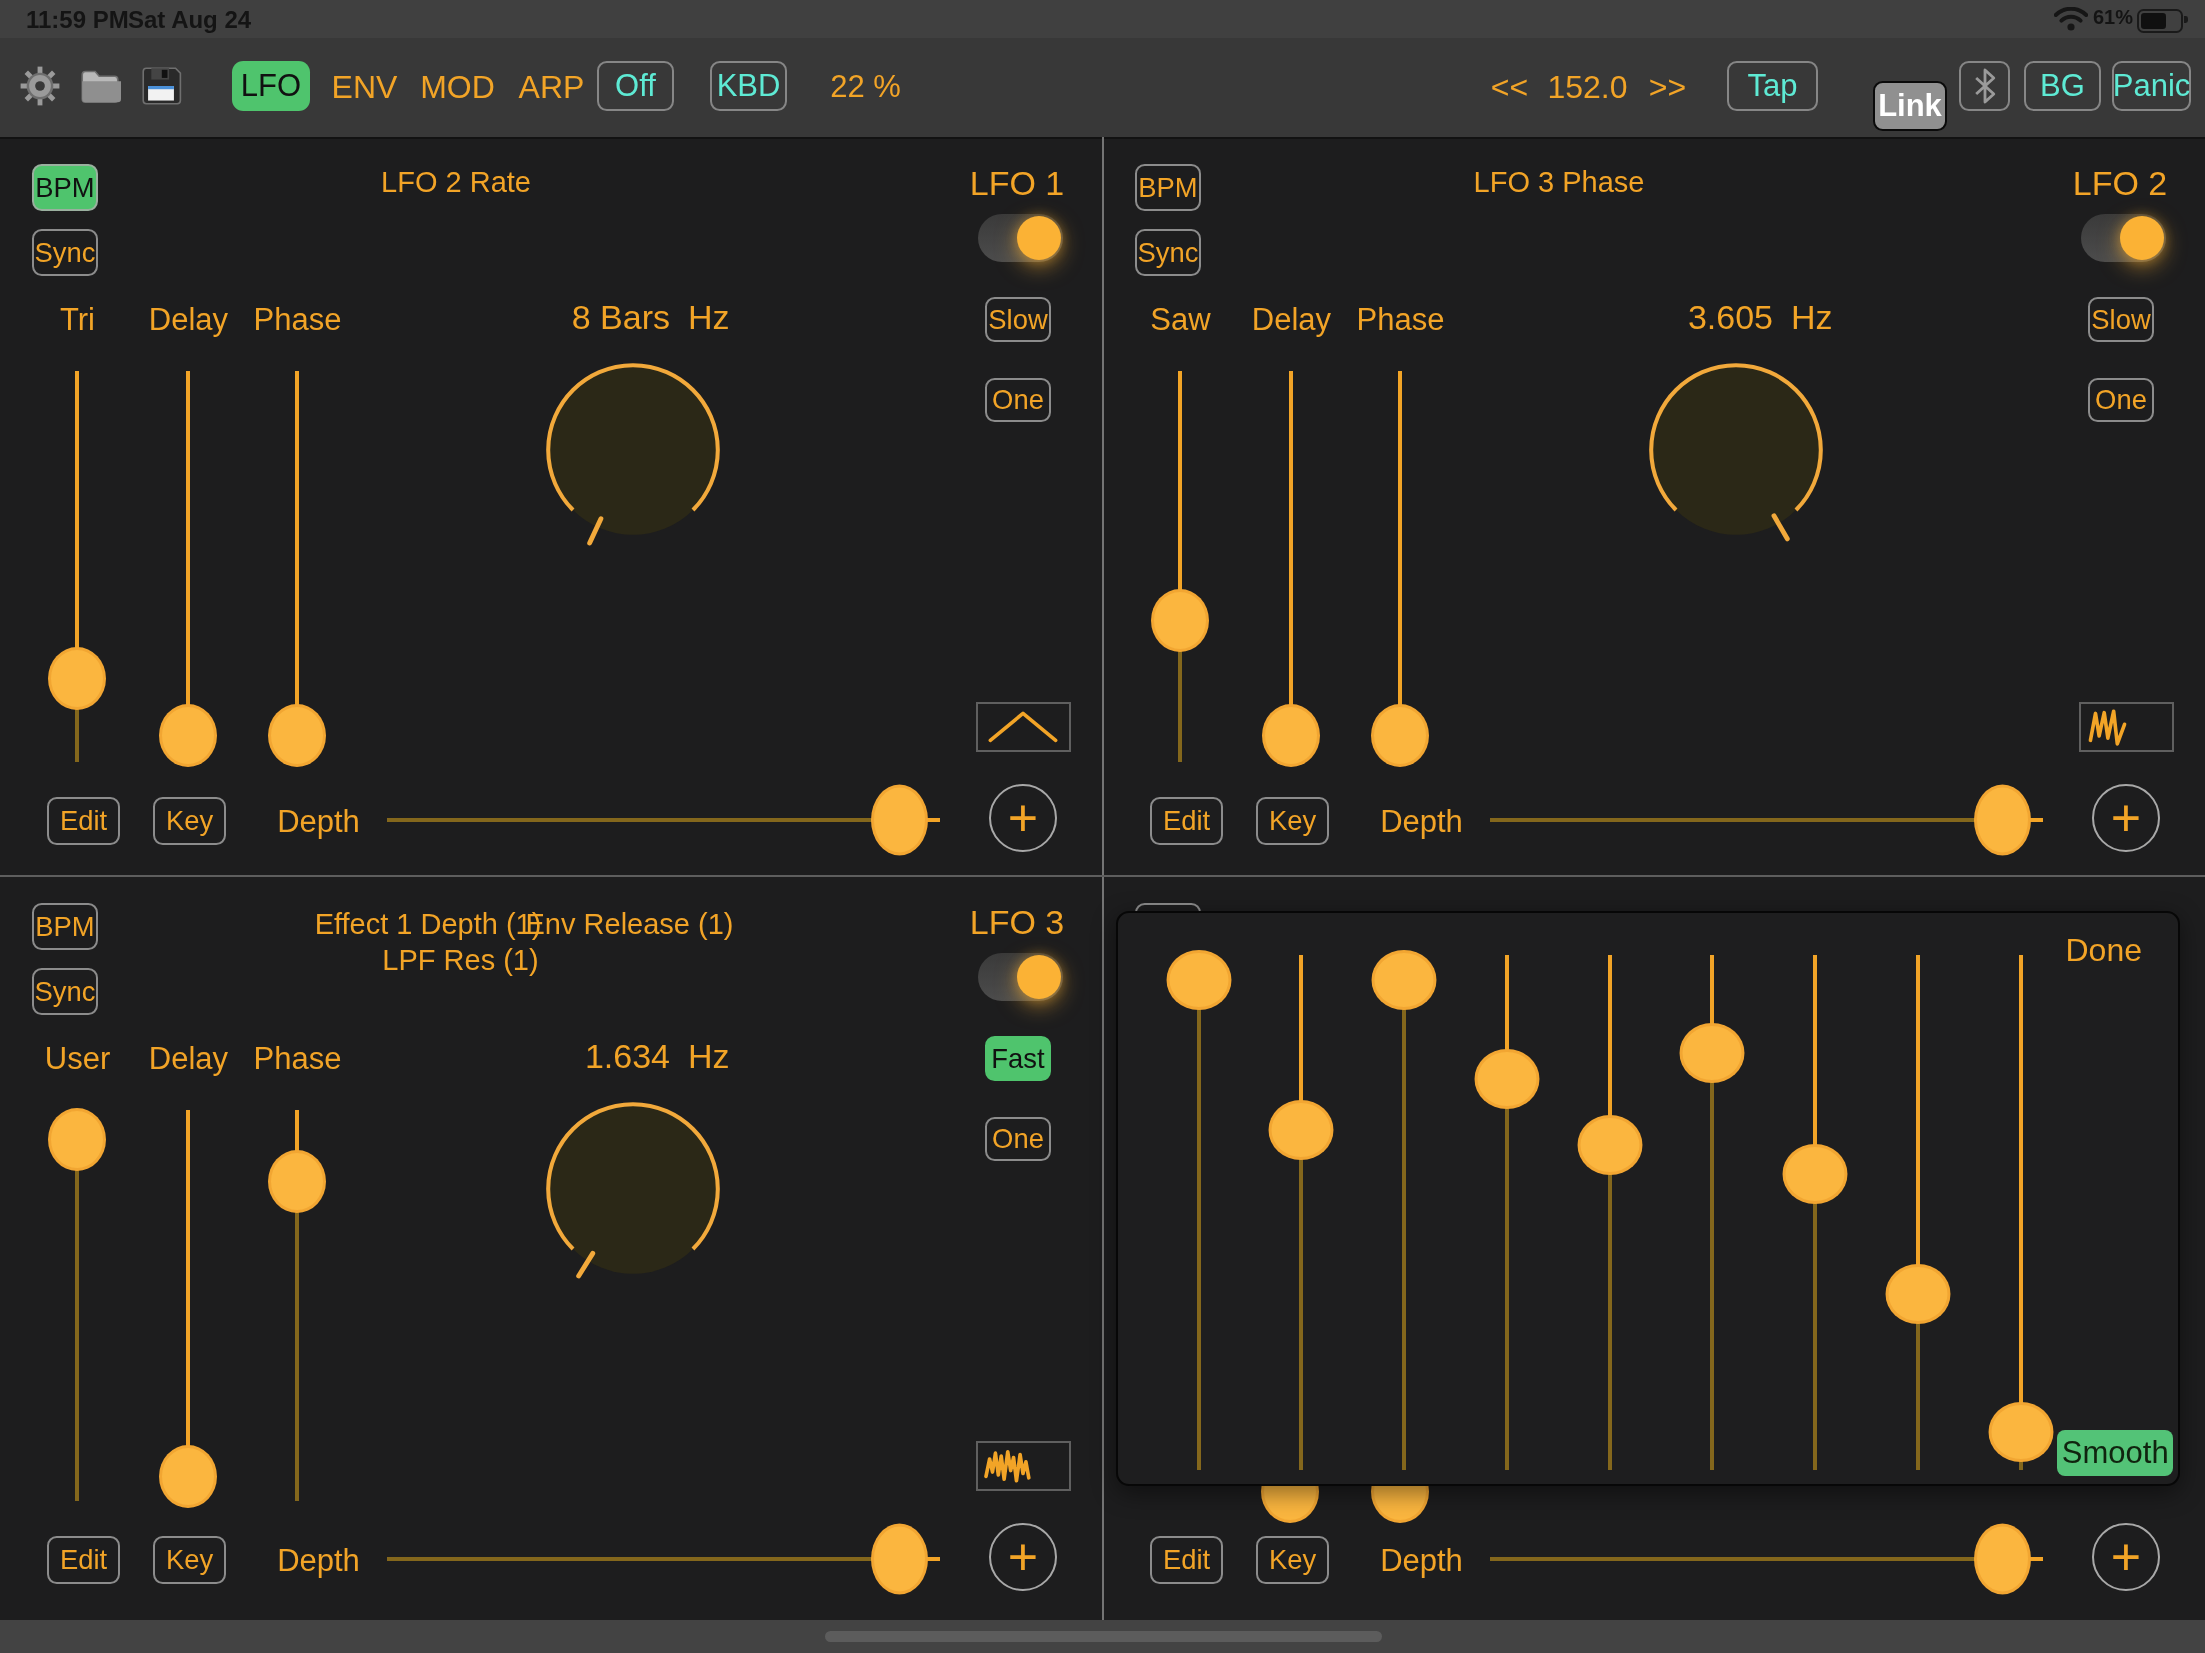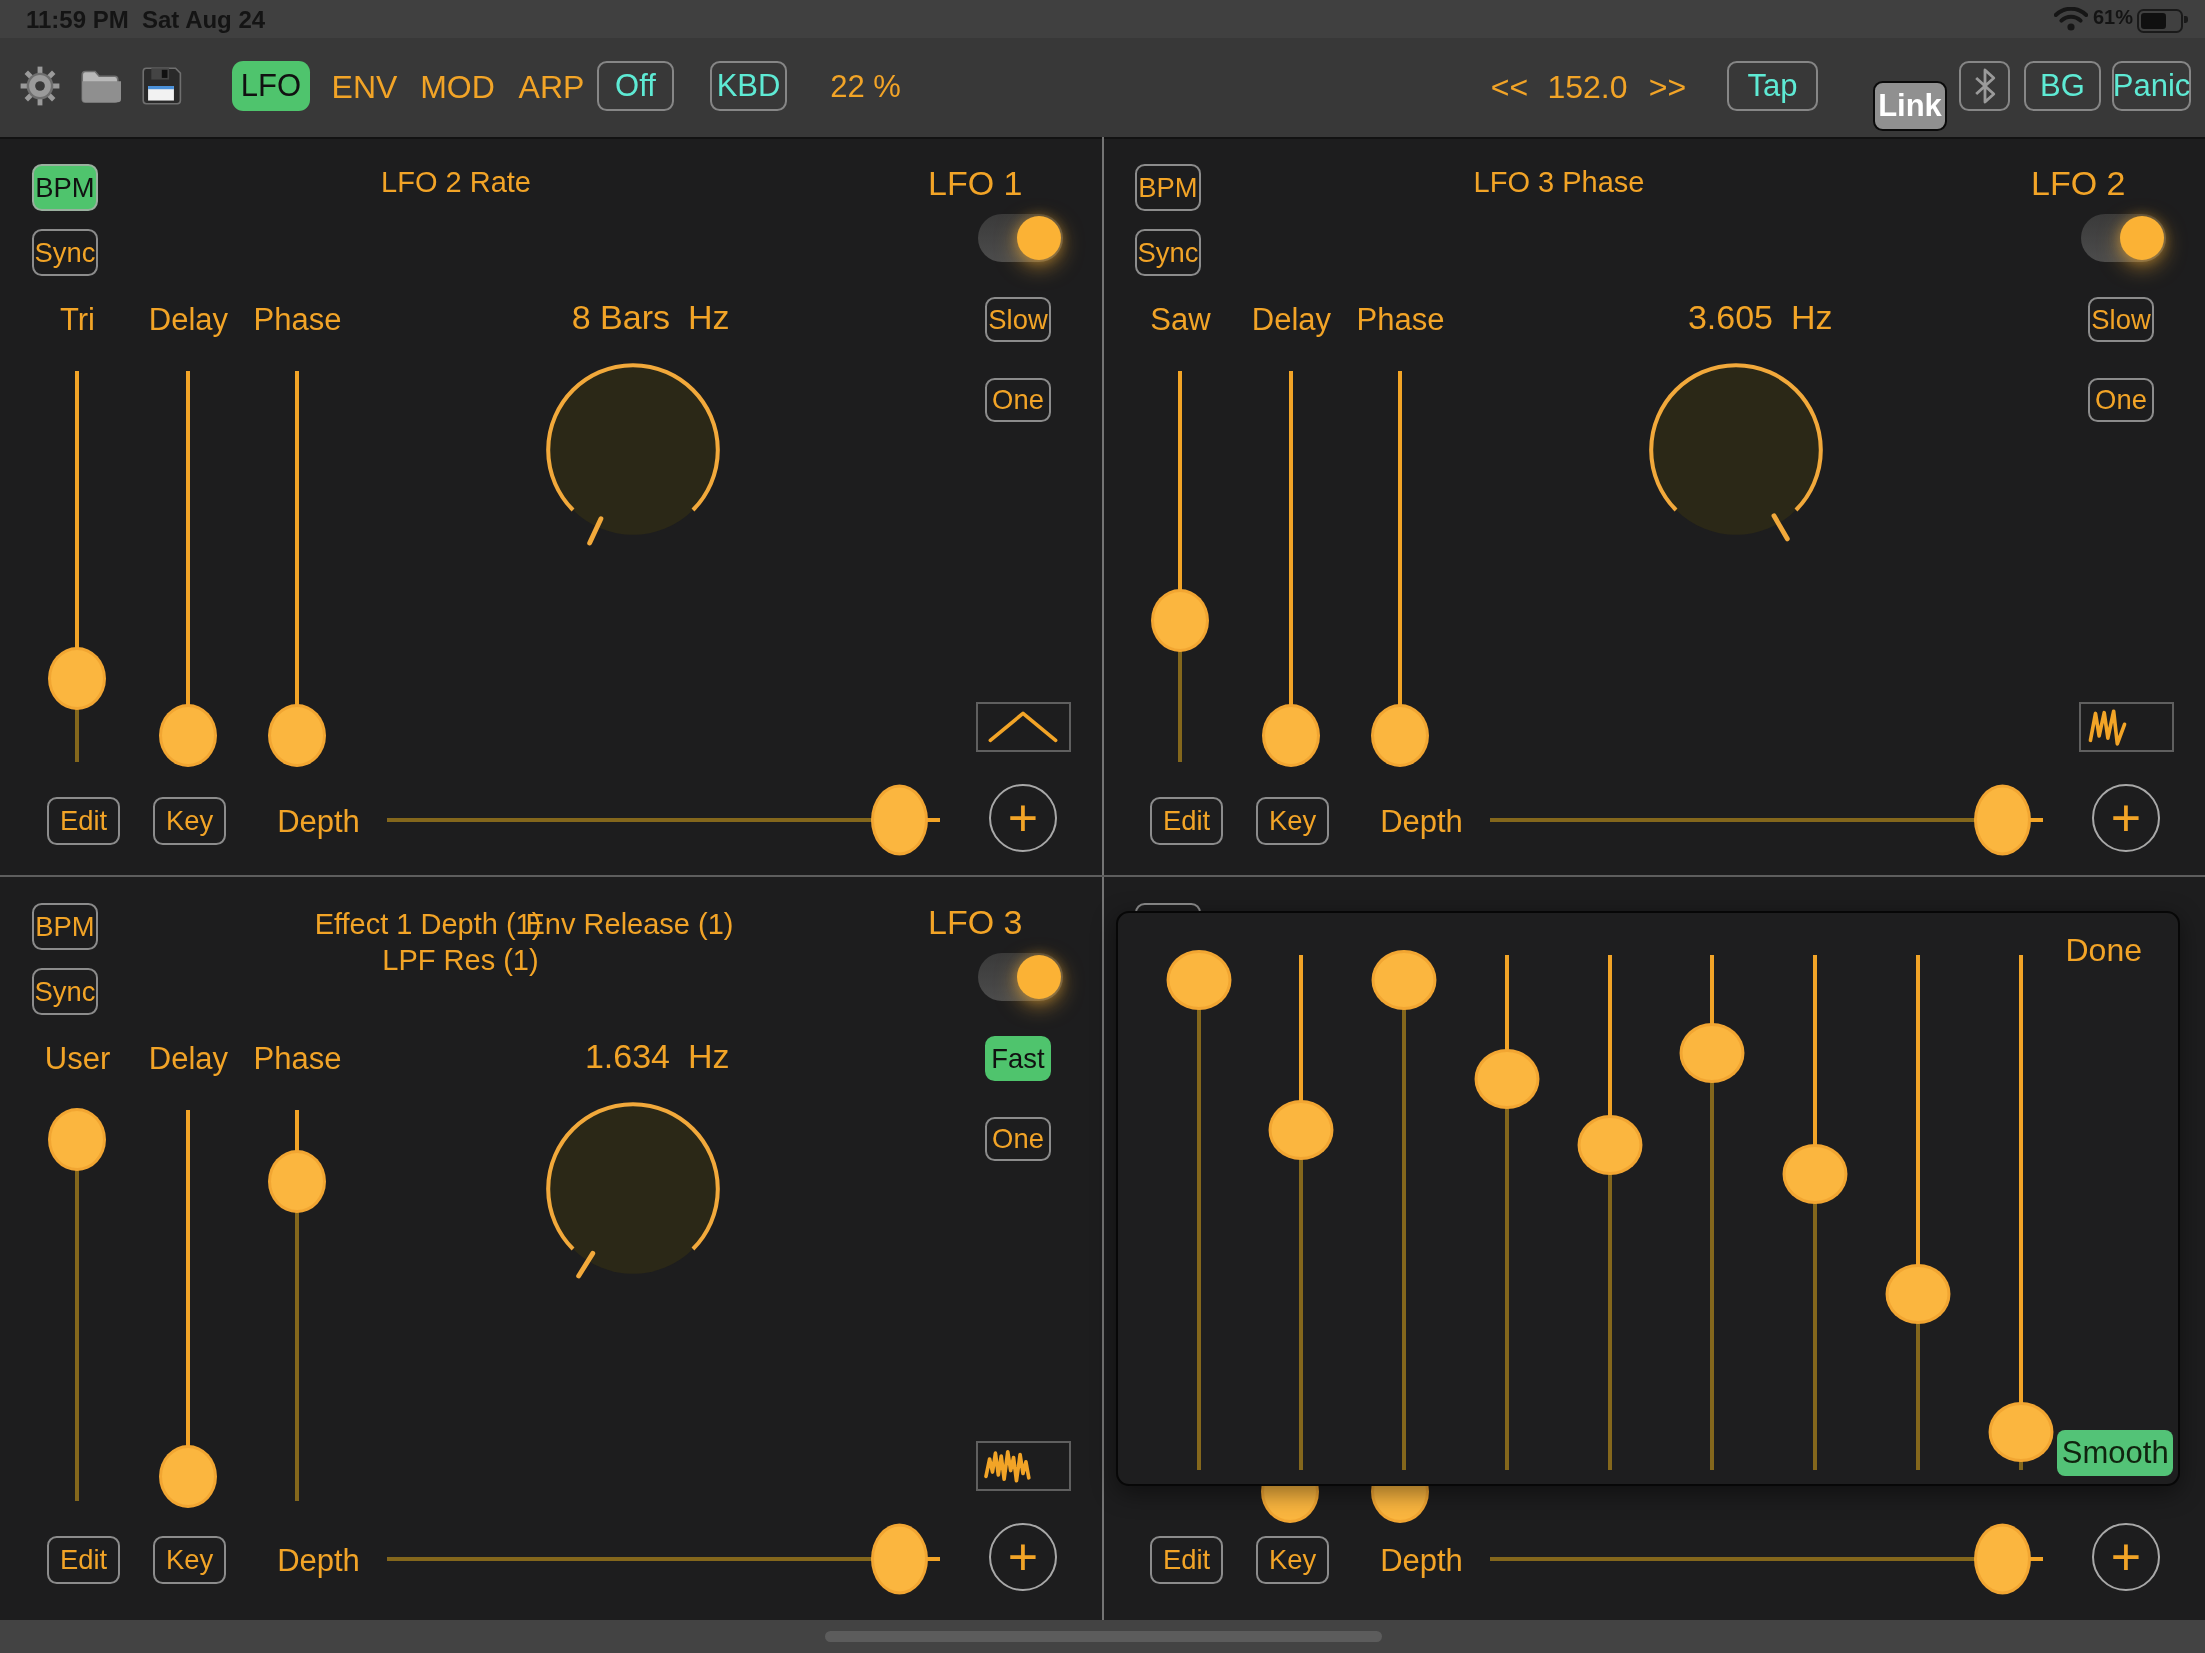"Sat Aug 24" .sb-date { left: 142px -> 128px }
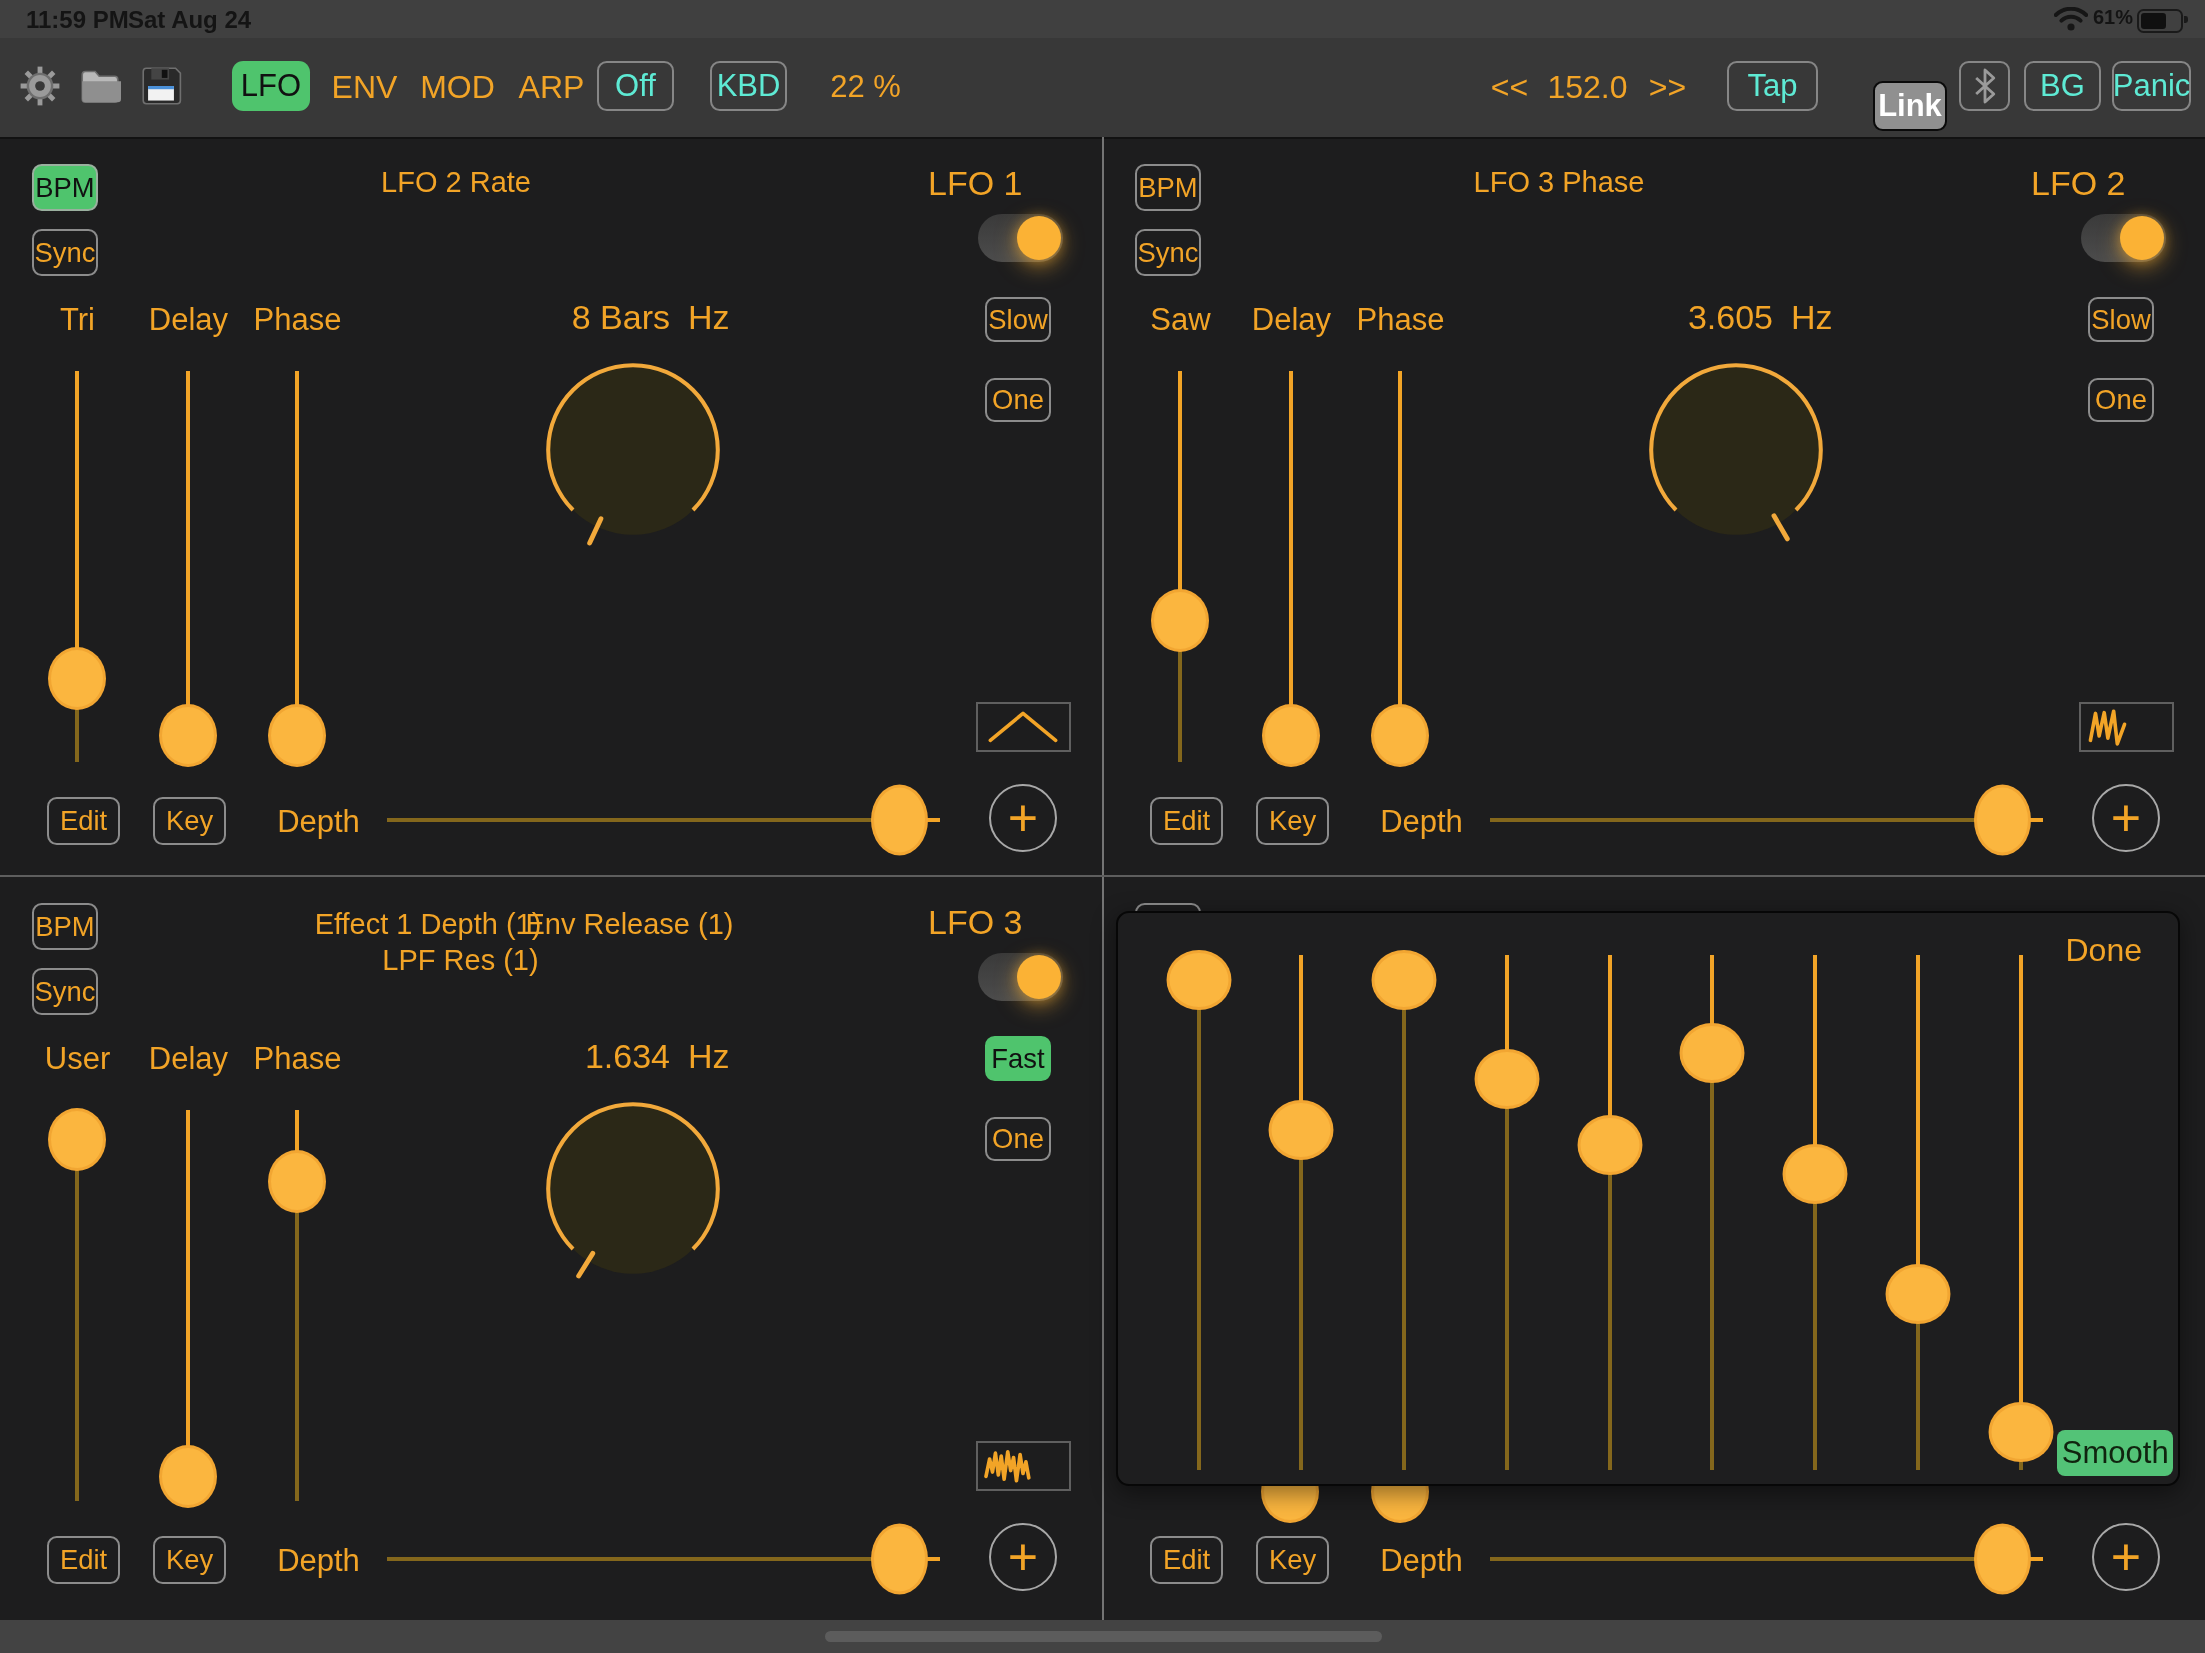"LFO 1" .pname { text-align: left -> center }
